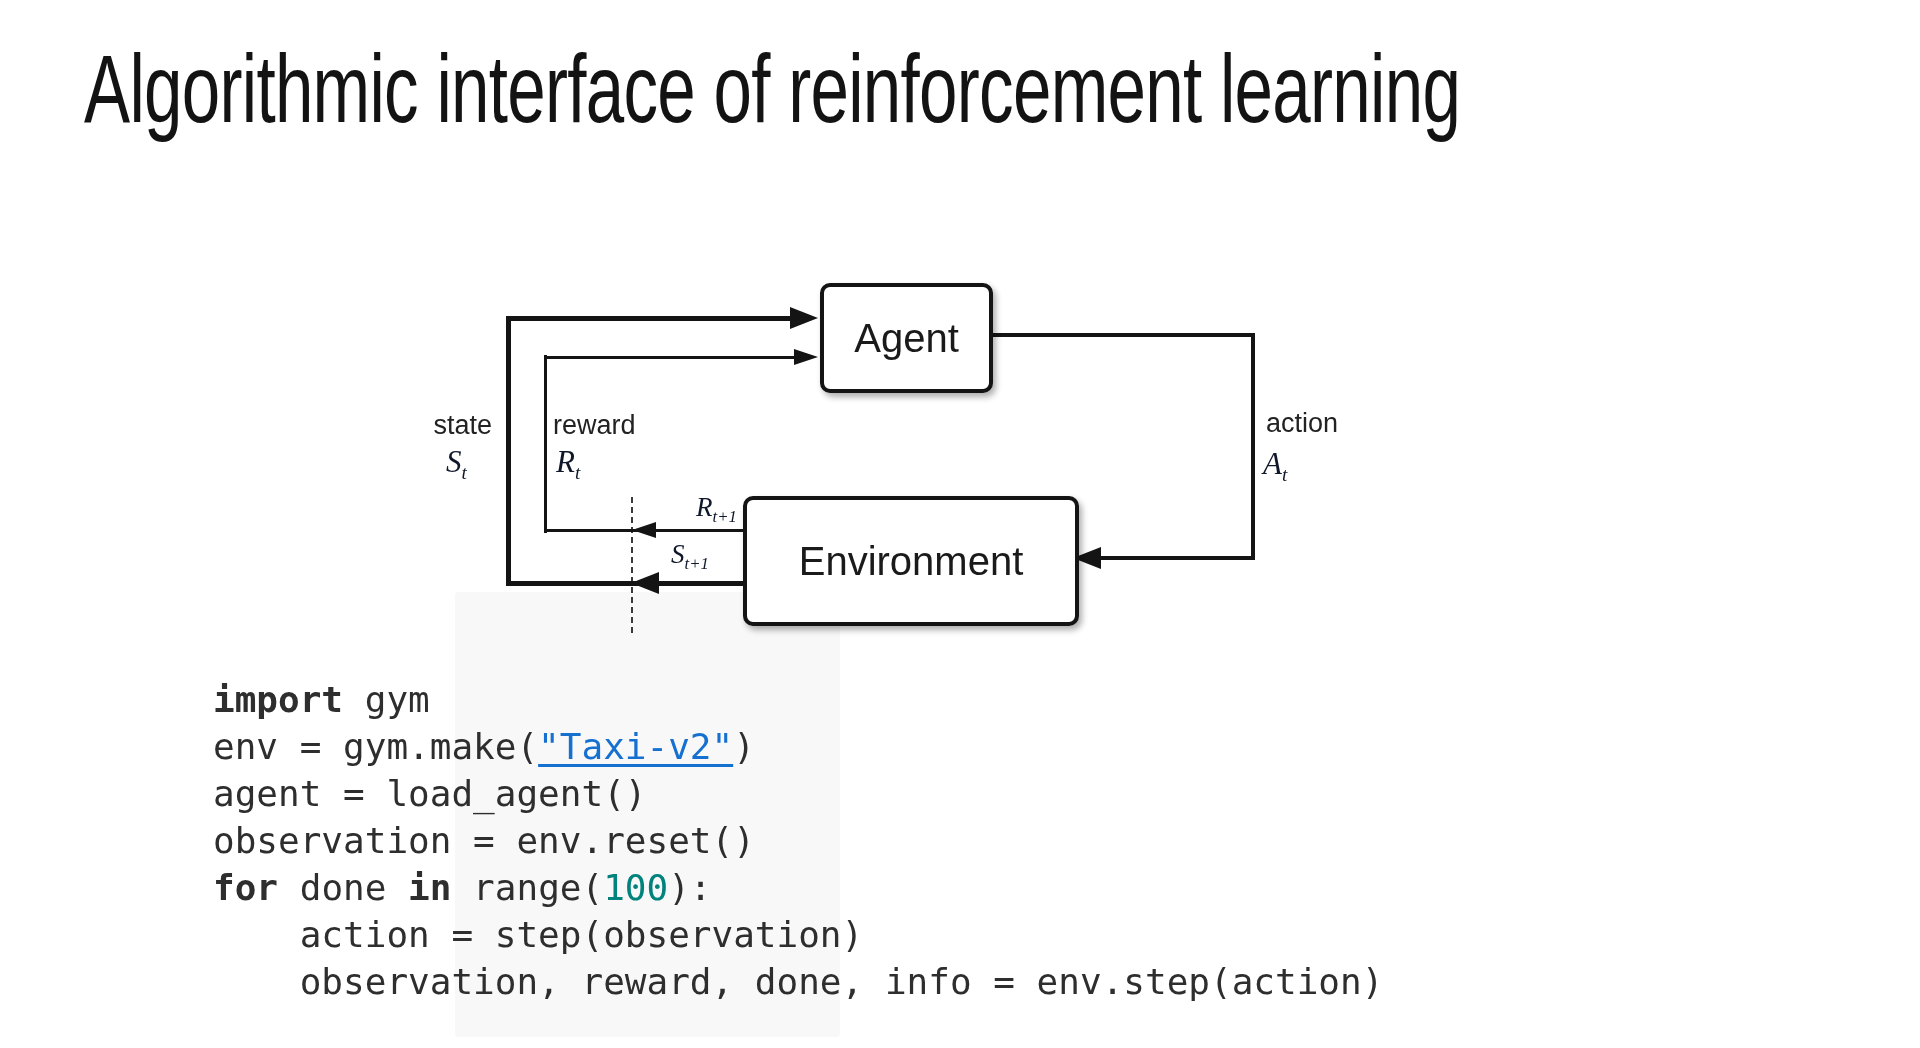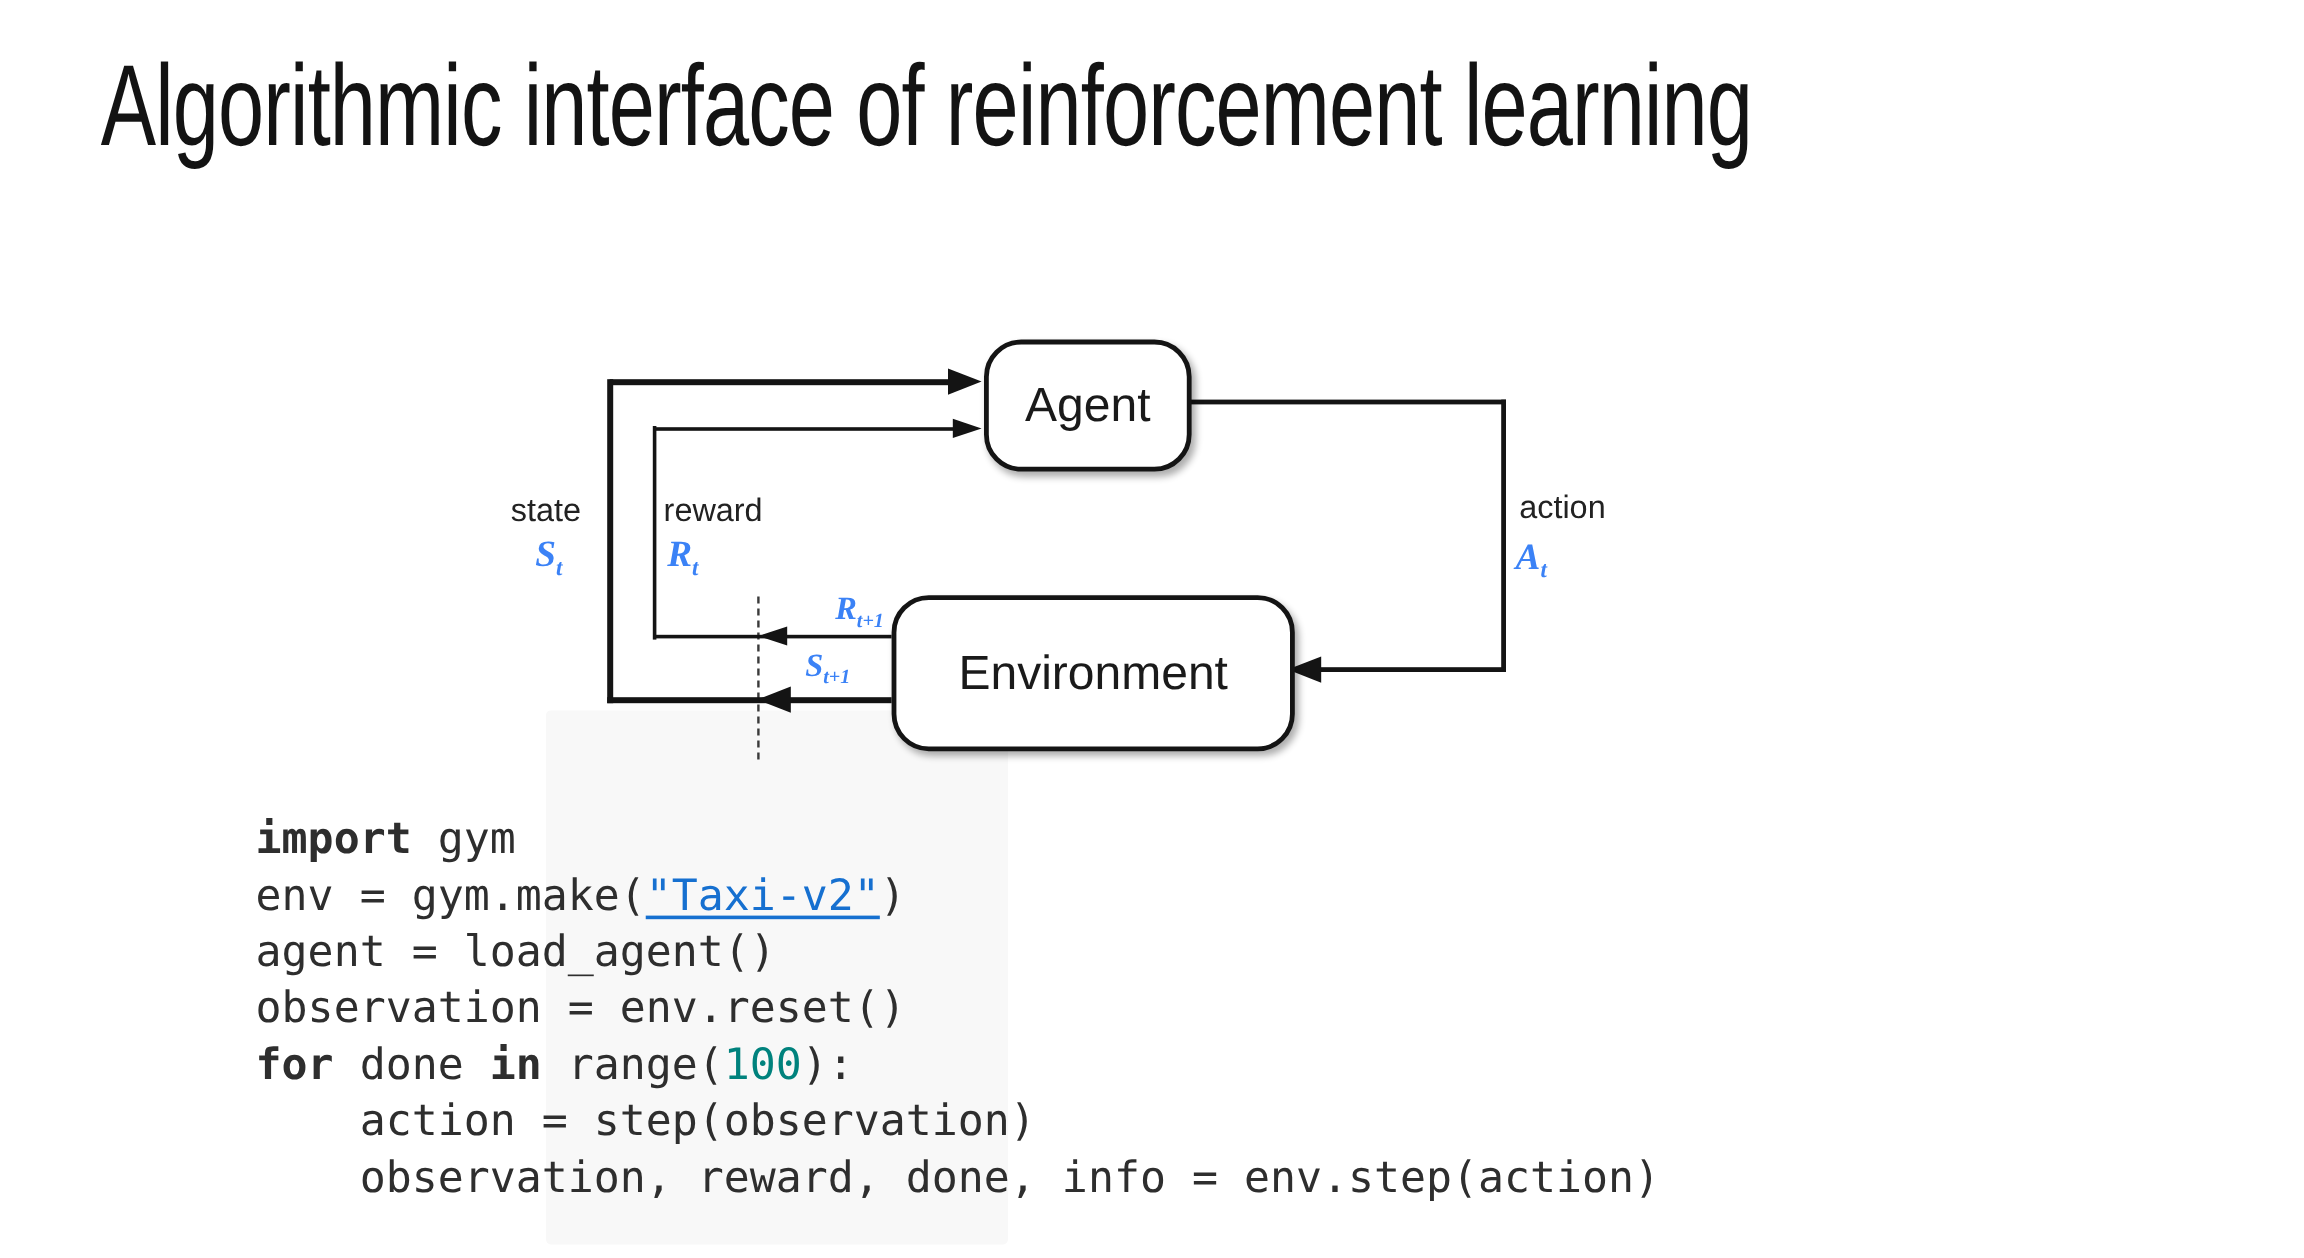"Agent" .box { border-radius: 31px -> 10px }
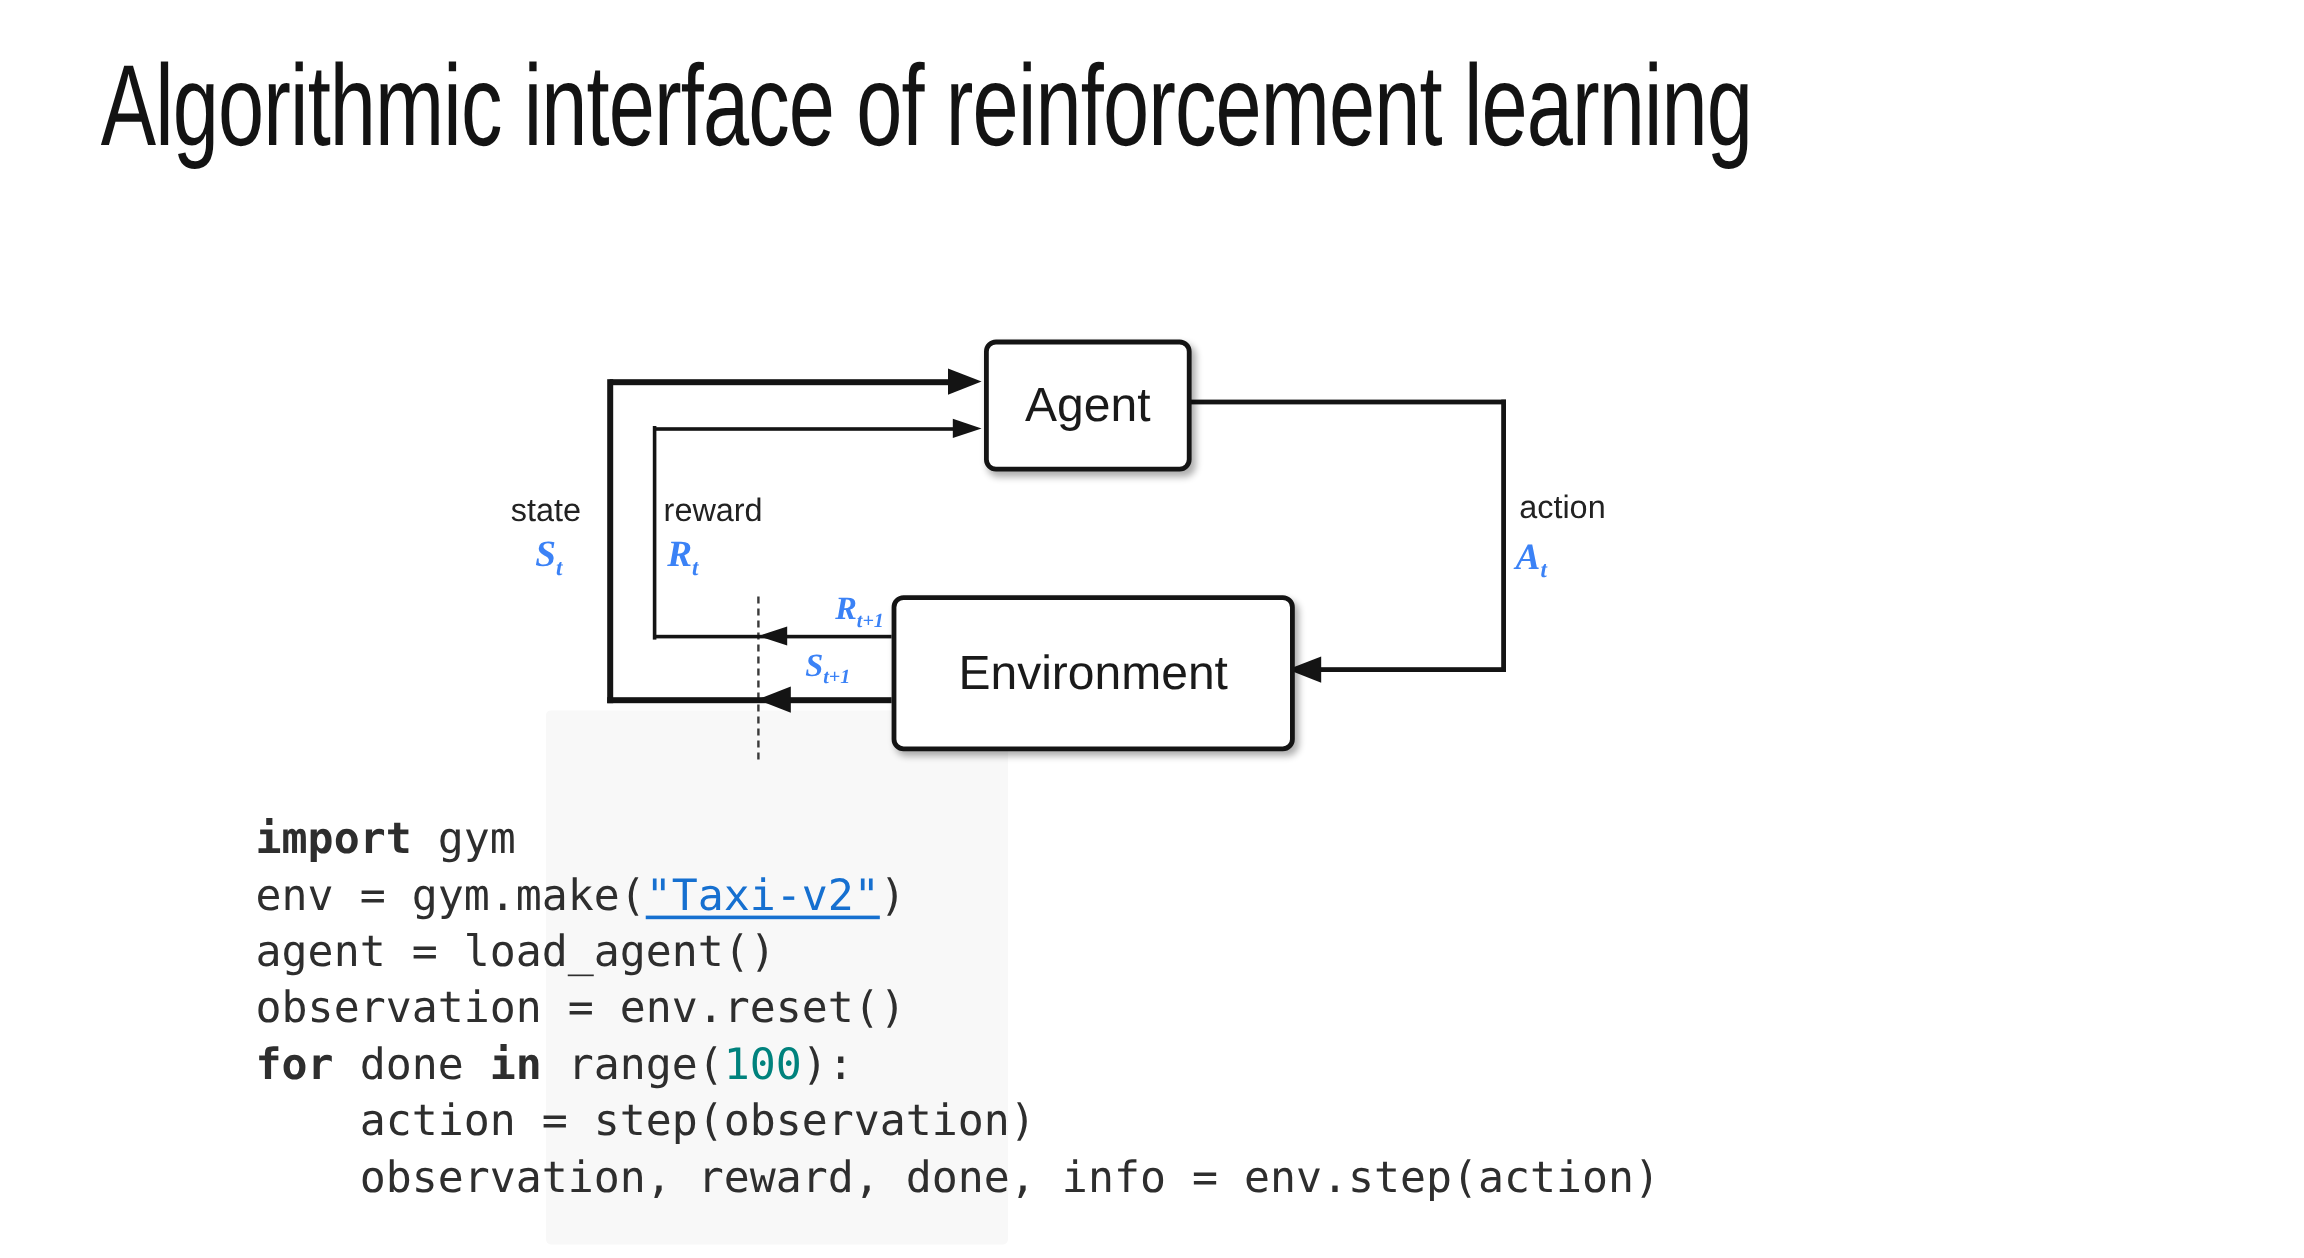"state" div.dlabel { text-align: center -> right }
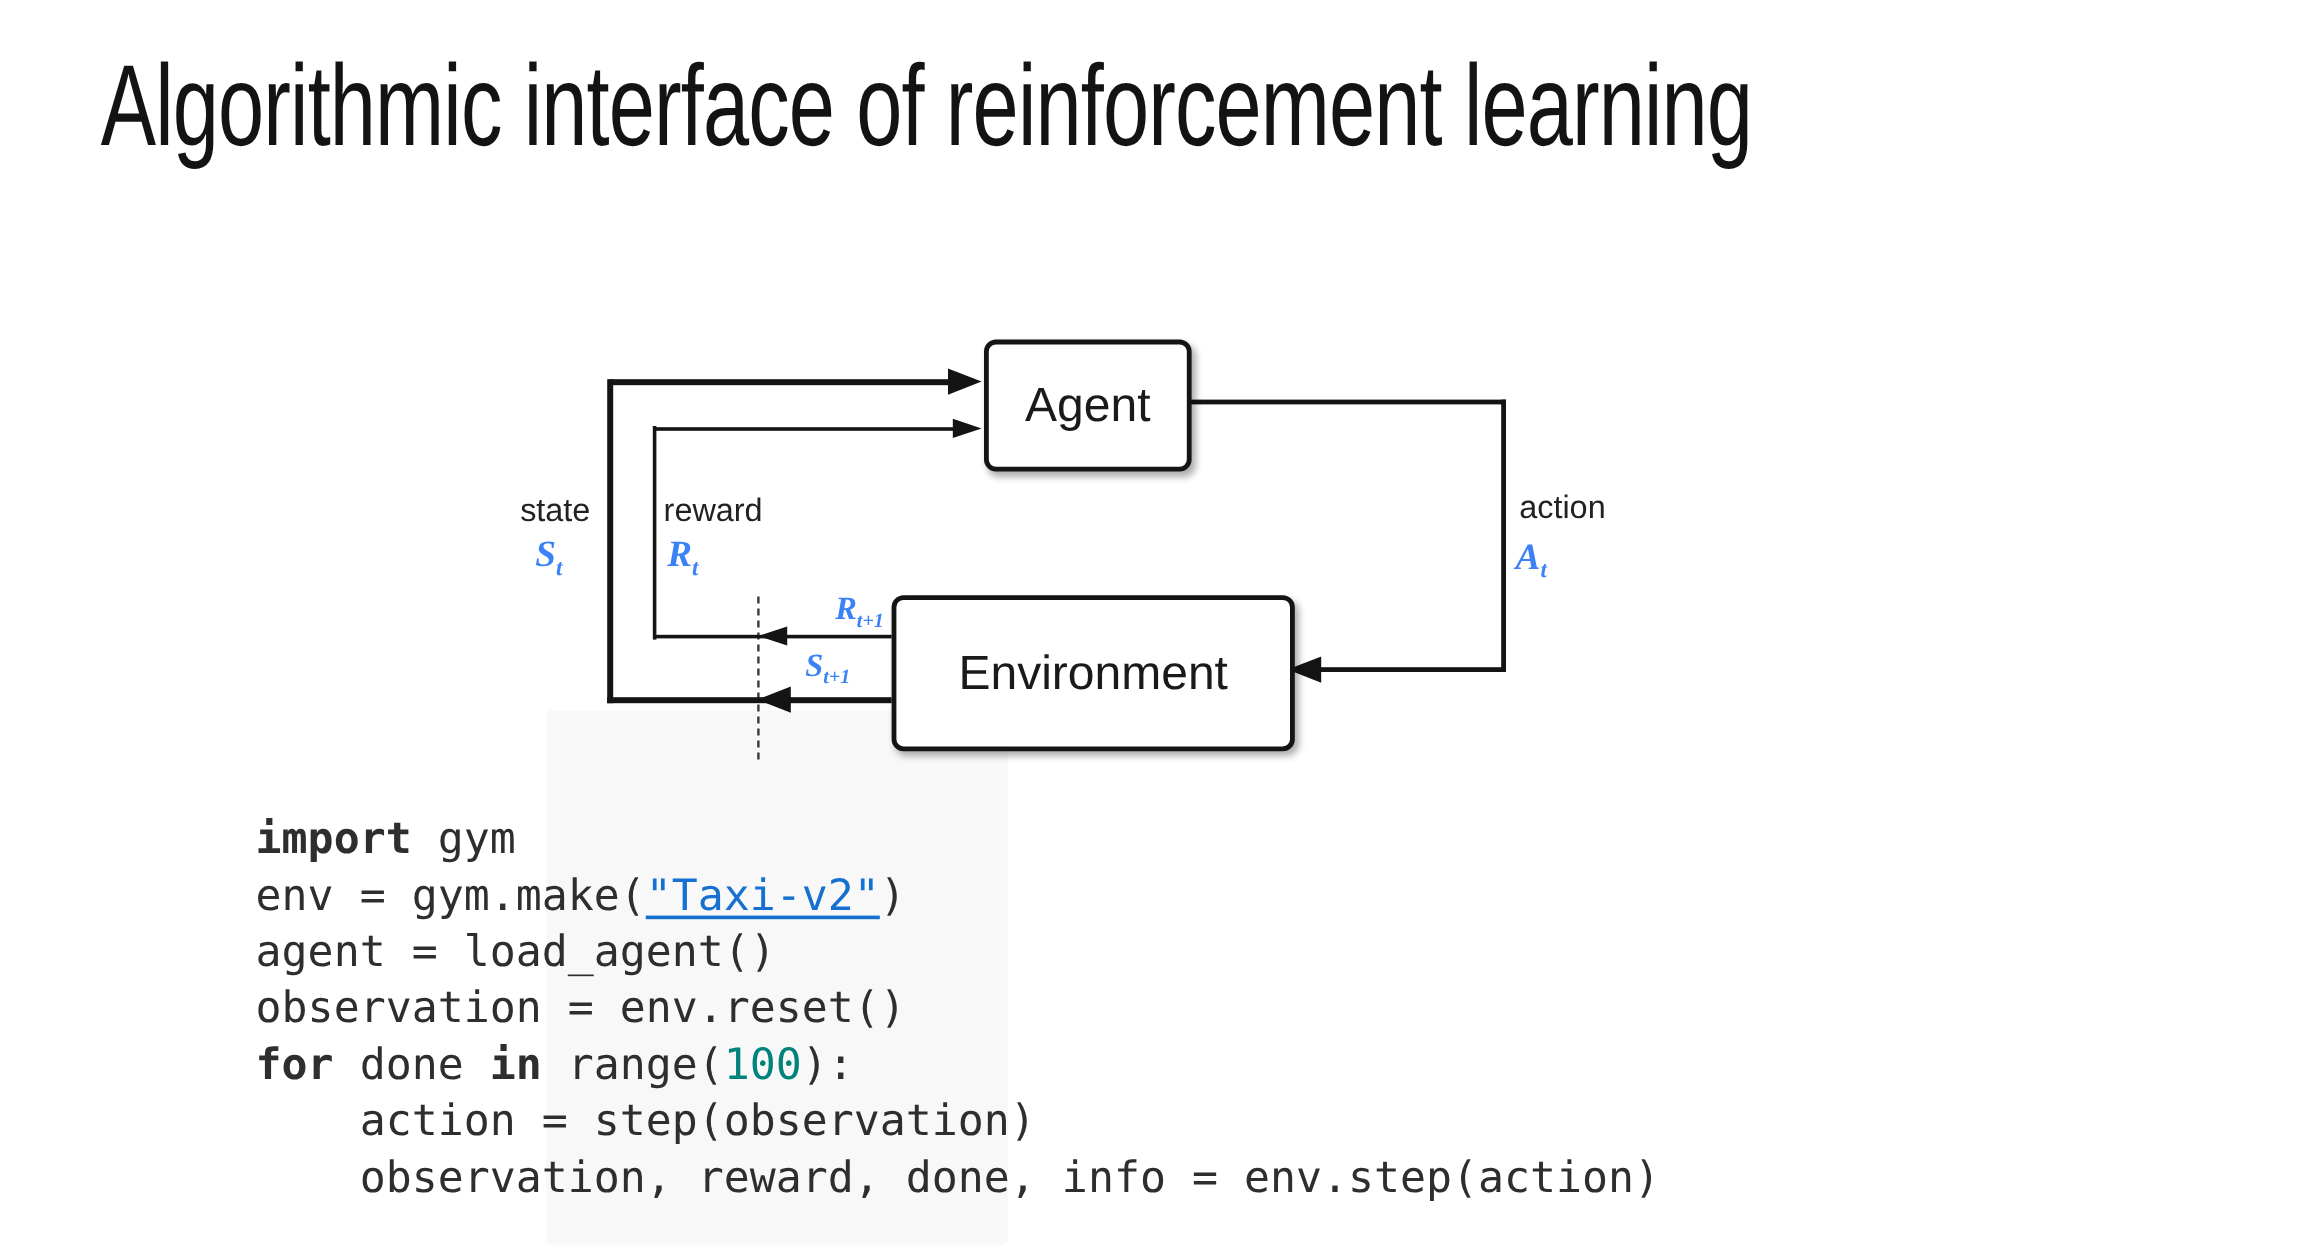"St" .sym { color: #3b82f6 -> #0f172a; font-weight: bold -> none }
